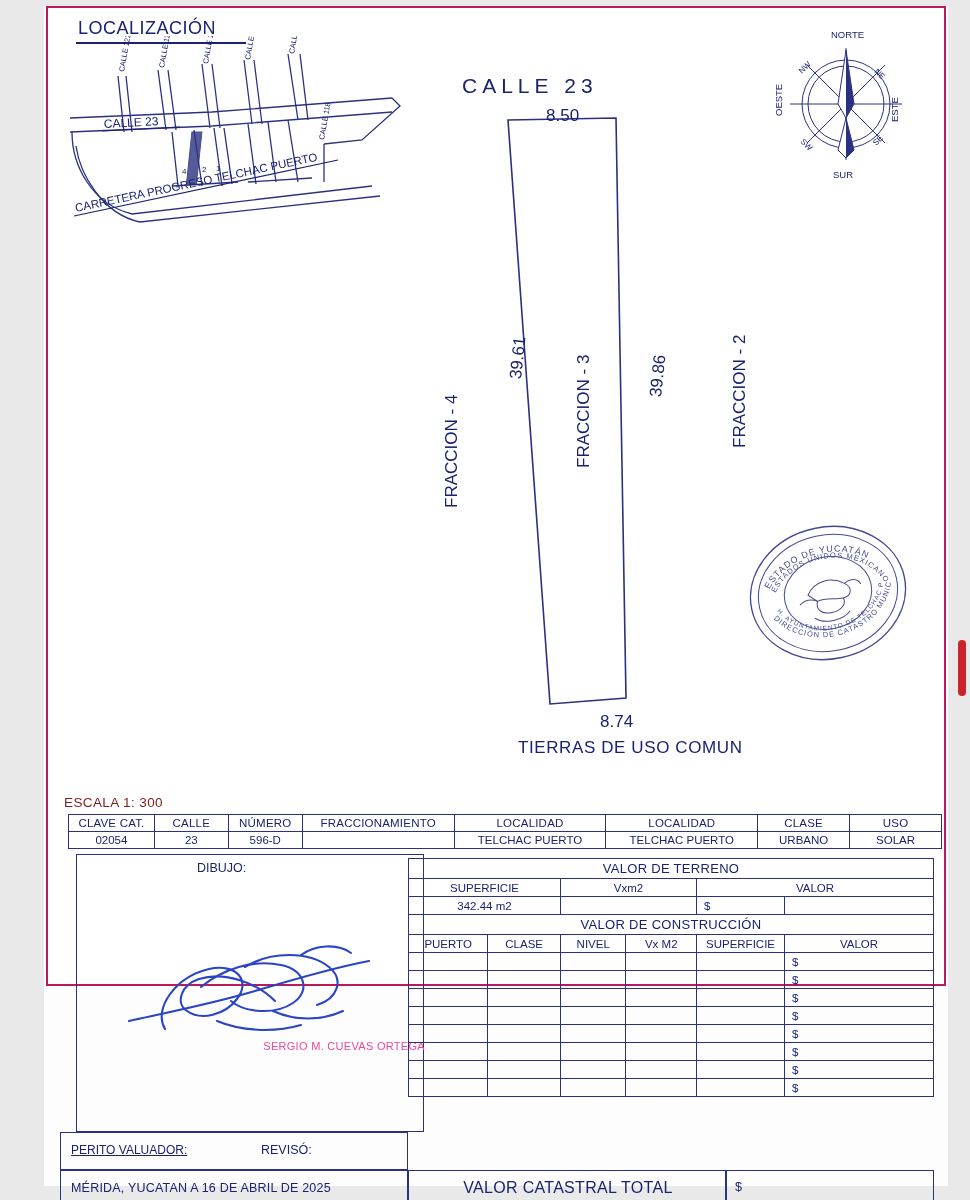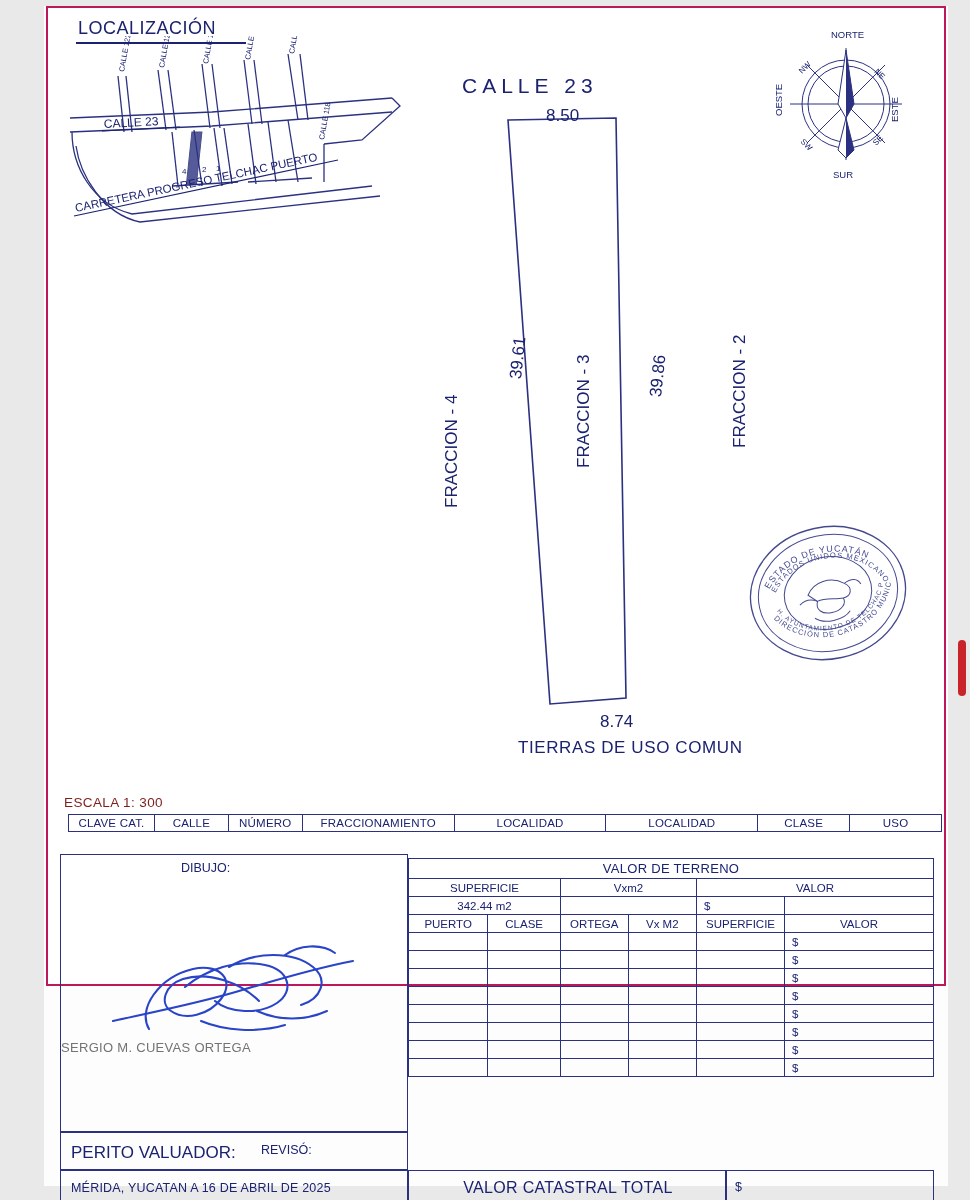"02054" tr { html: none -> <tr> <td>02054</td> <td>23</td> <td>596-D</td> <td></td> <td>TELCHAC PUERTO</td> <td>TELCHAC PUERTO</td> <td>URBANO</td> <td>SOLAR</td> </tr> }
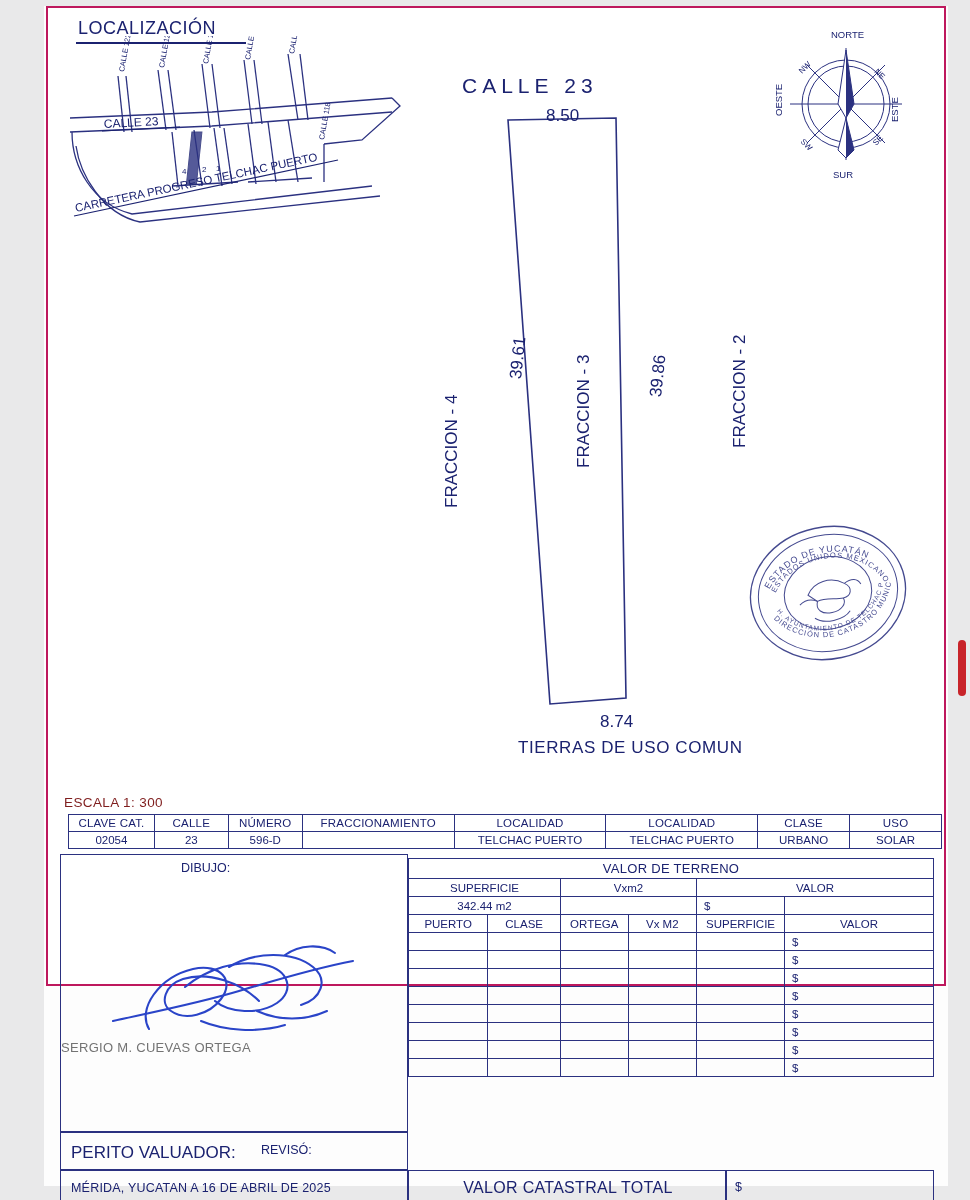"DIBUJO:" #dibujo-box { left: 0 -> 16px }
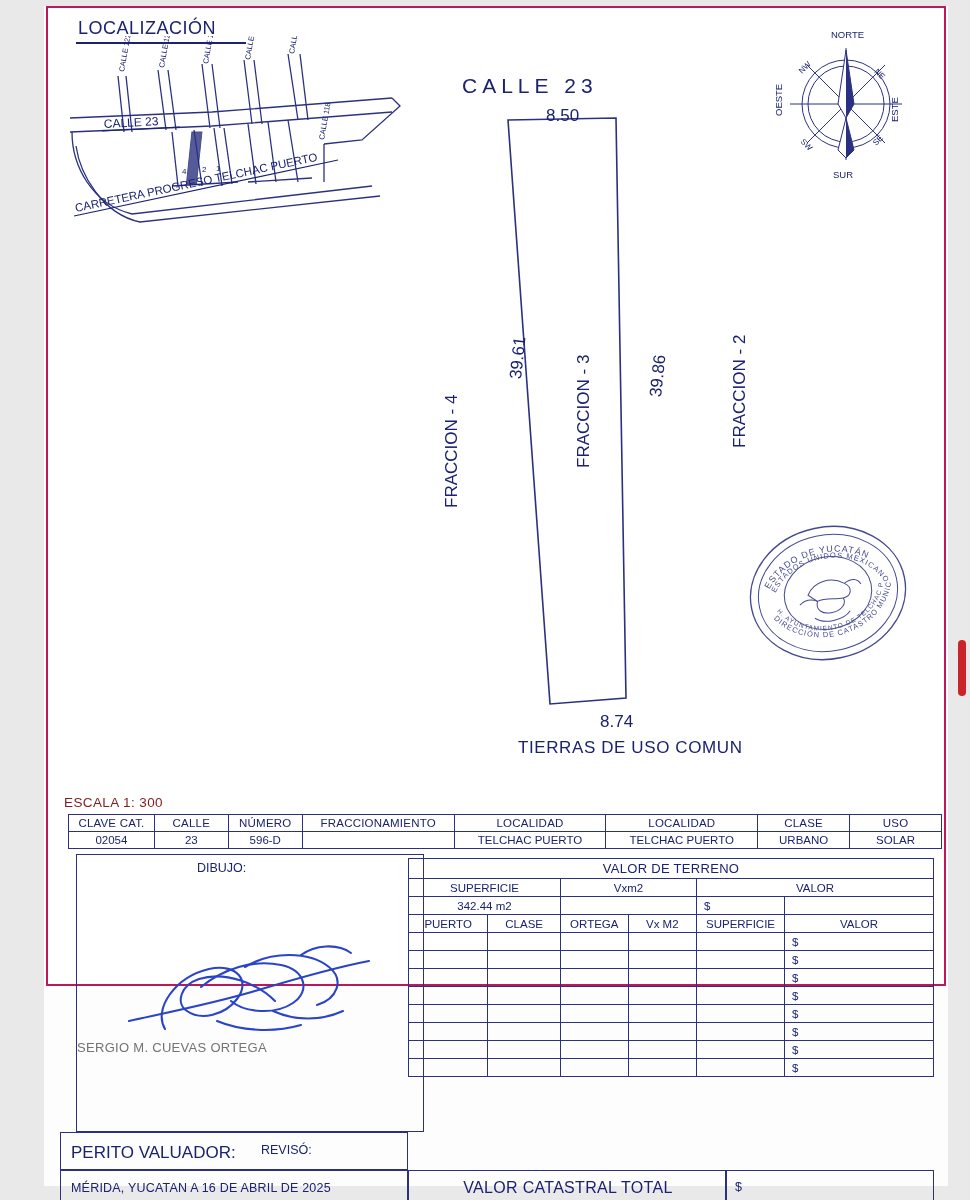"VALOR DE CONSTRUCCIÓN" tr { html: none -> <tr> <td>VALOR DE CONSTRUCCIÓN</td> </tr> }
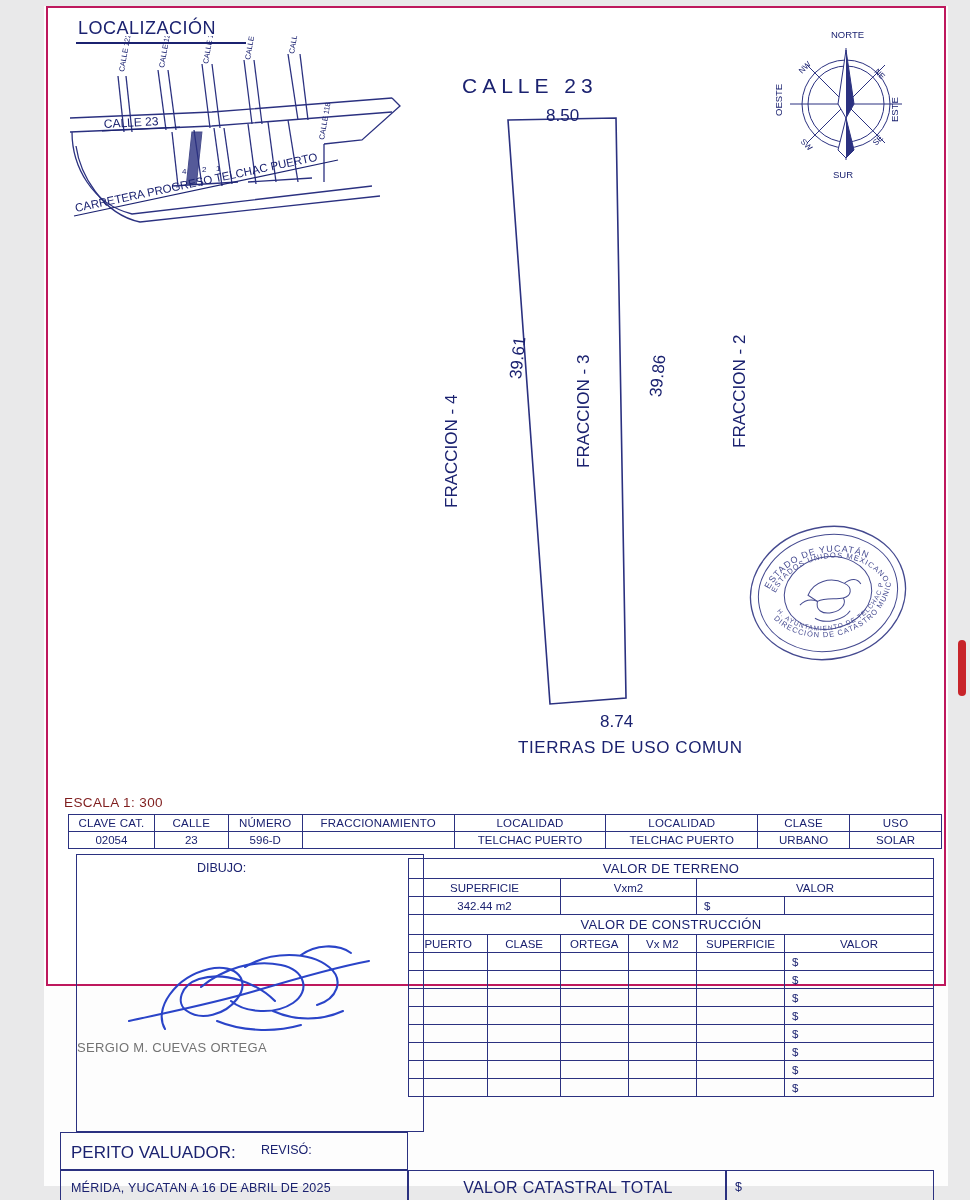"ORTEGA" td { text: ORTEGA -> NIVEL }
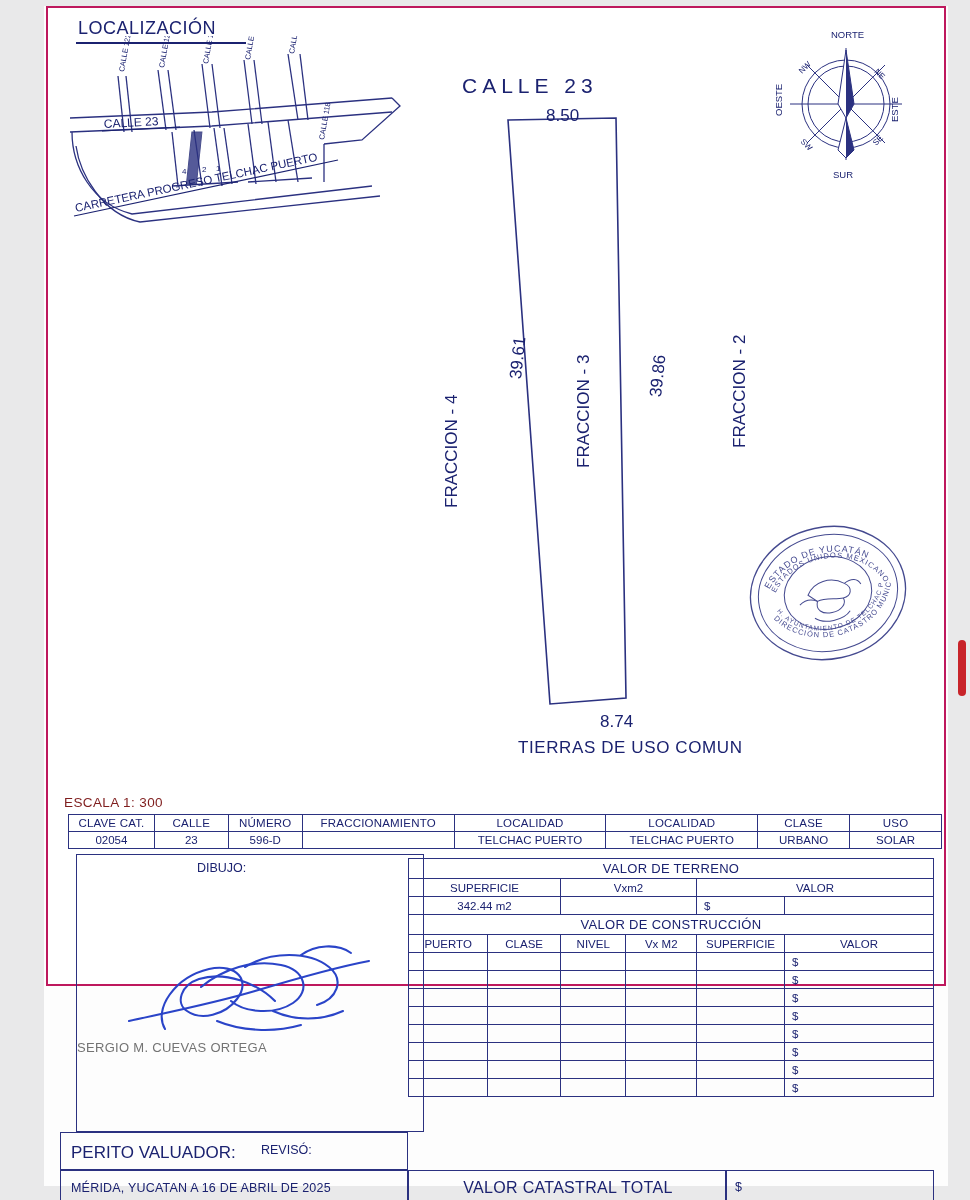"SERGIO M. CUEVAS ORTEGA" .sig-name { color: #737373 -> #ec4899; font-size: 13px -> 11px; text-align: left -> right }
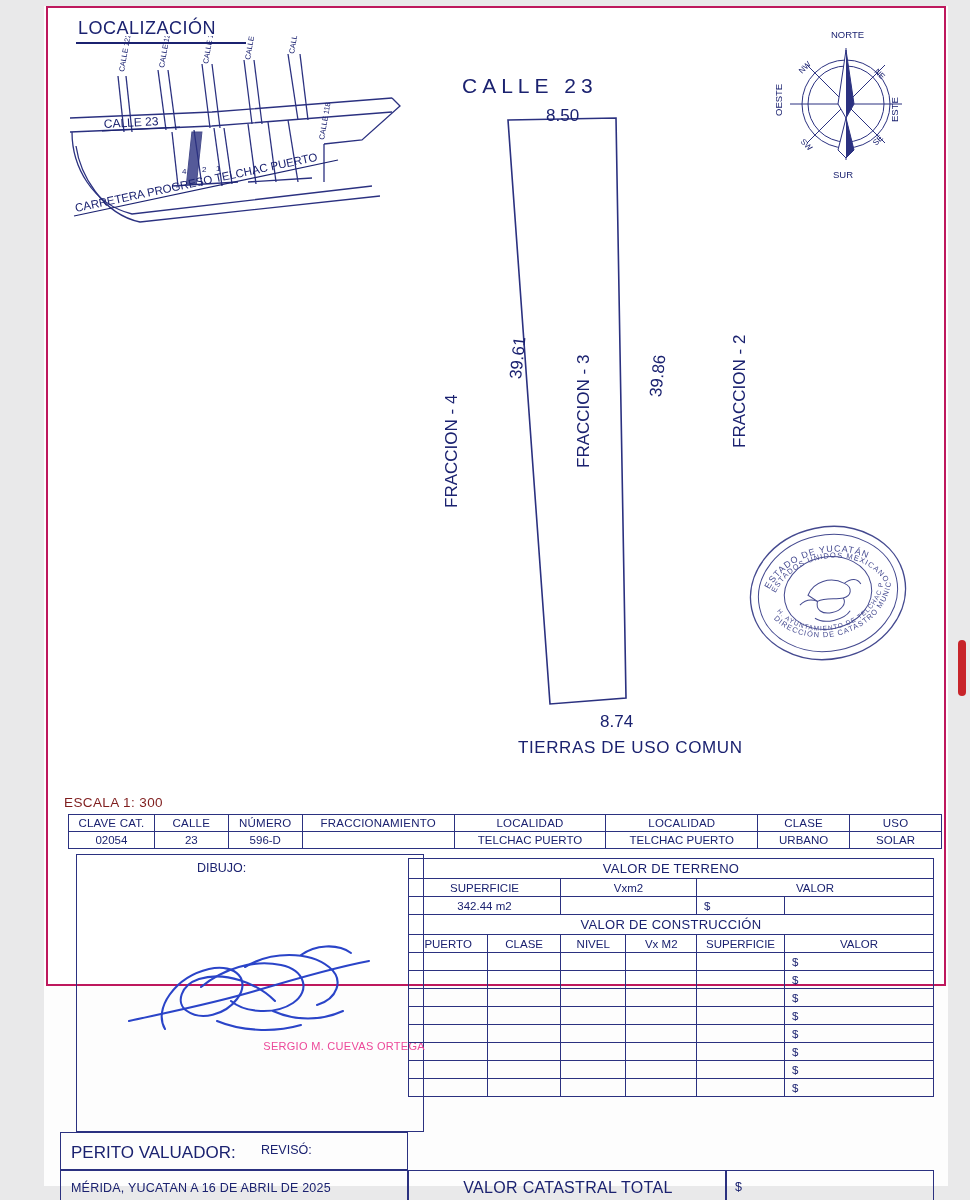"PERITO VALUADOR:" .perito-txt { font-size: 17px -> 12px; text-decoration: none -> underline }
